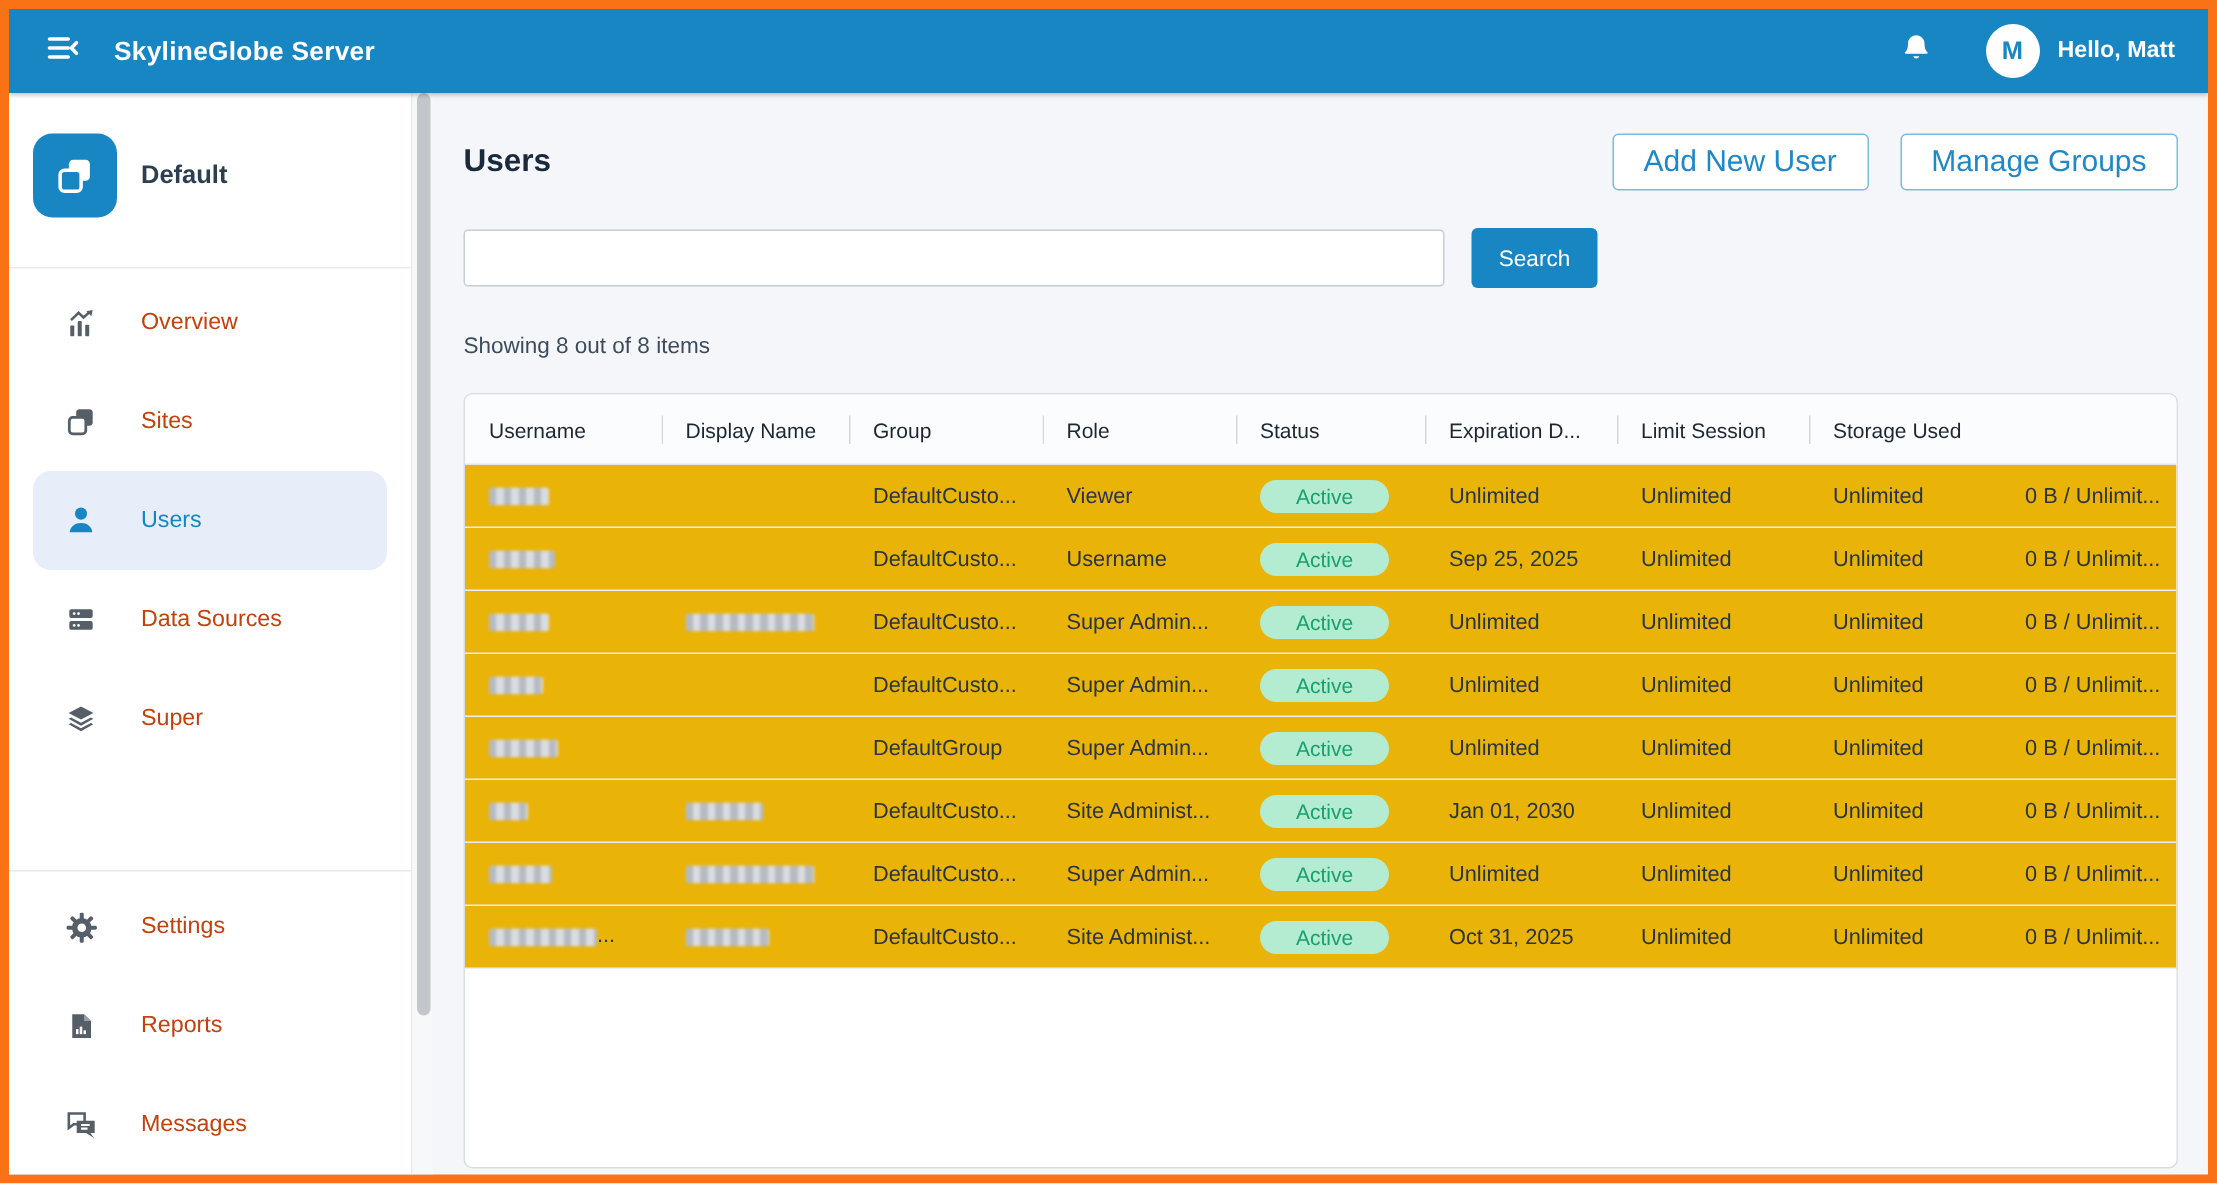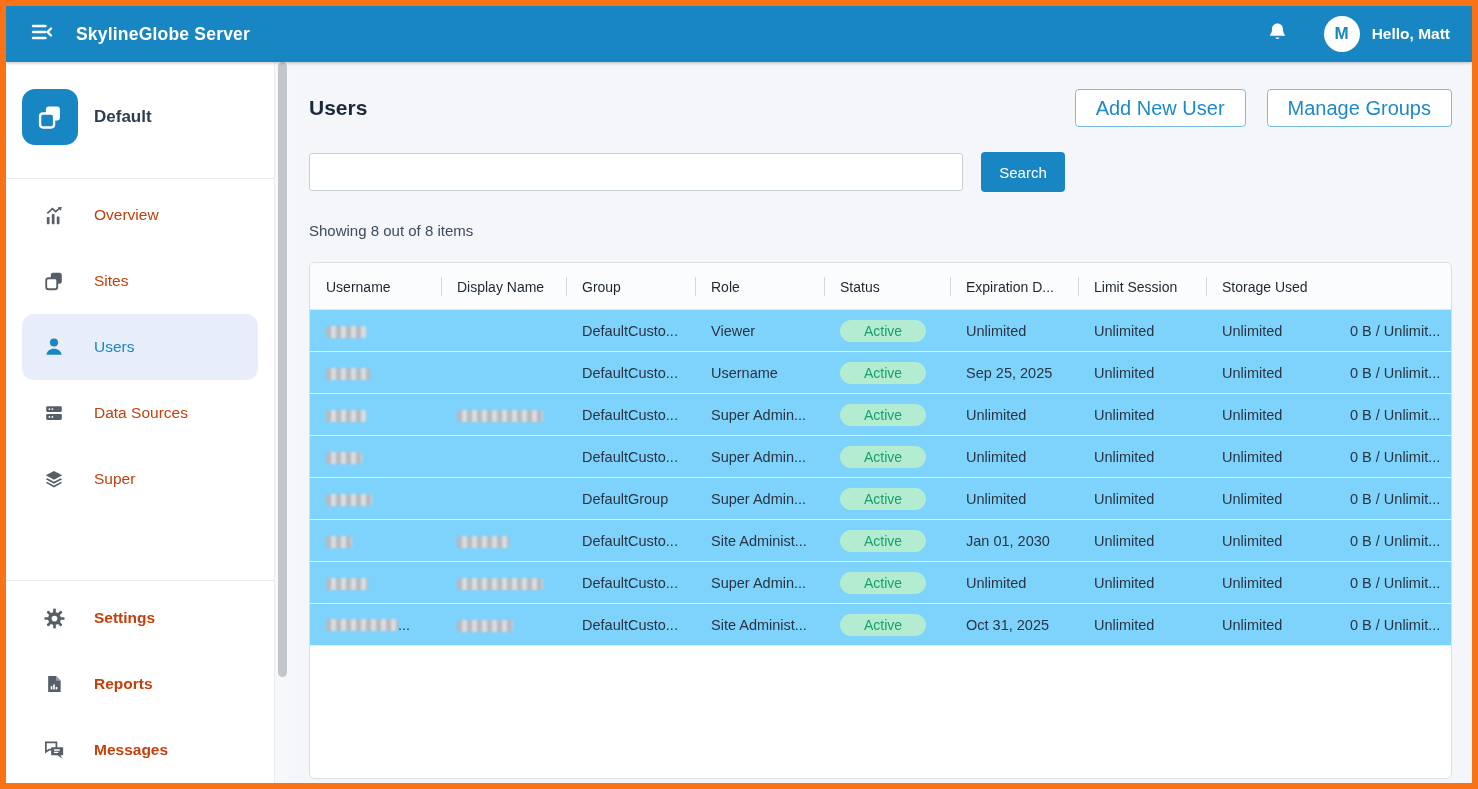"DefaultCusto..." .trow { background: #7dd3fc -> #eab308 }
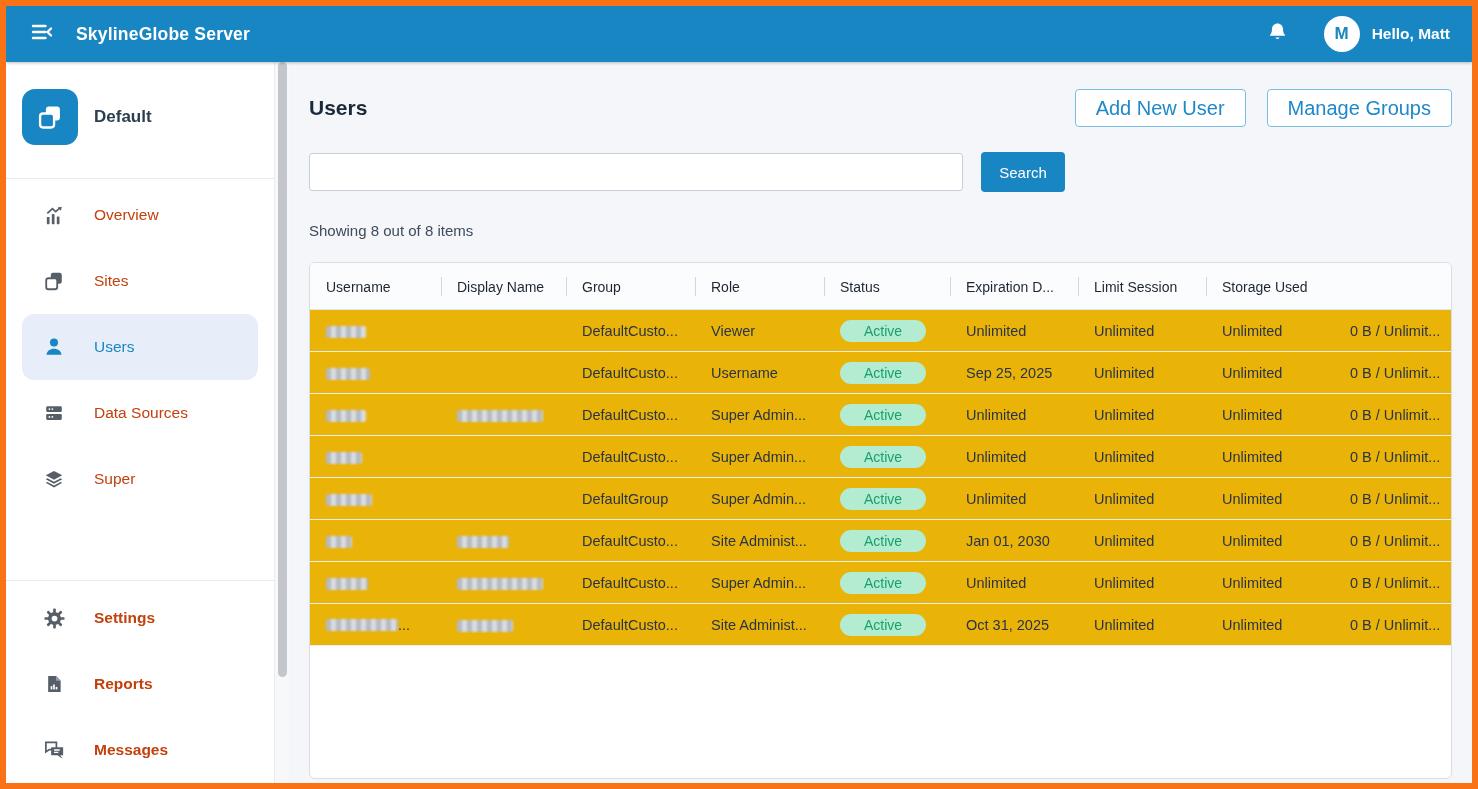"Settings" .footer-nav { font-weight: bold -> none }
